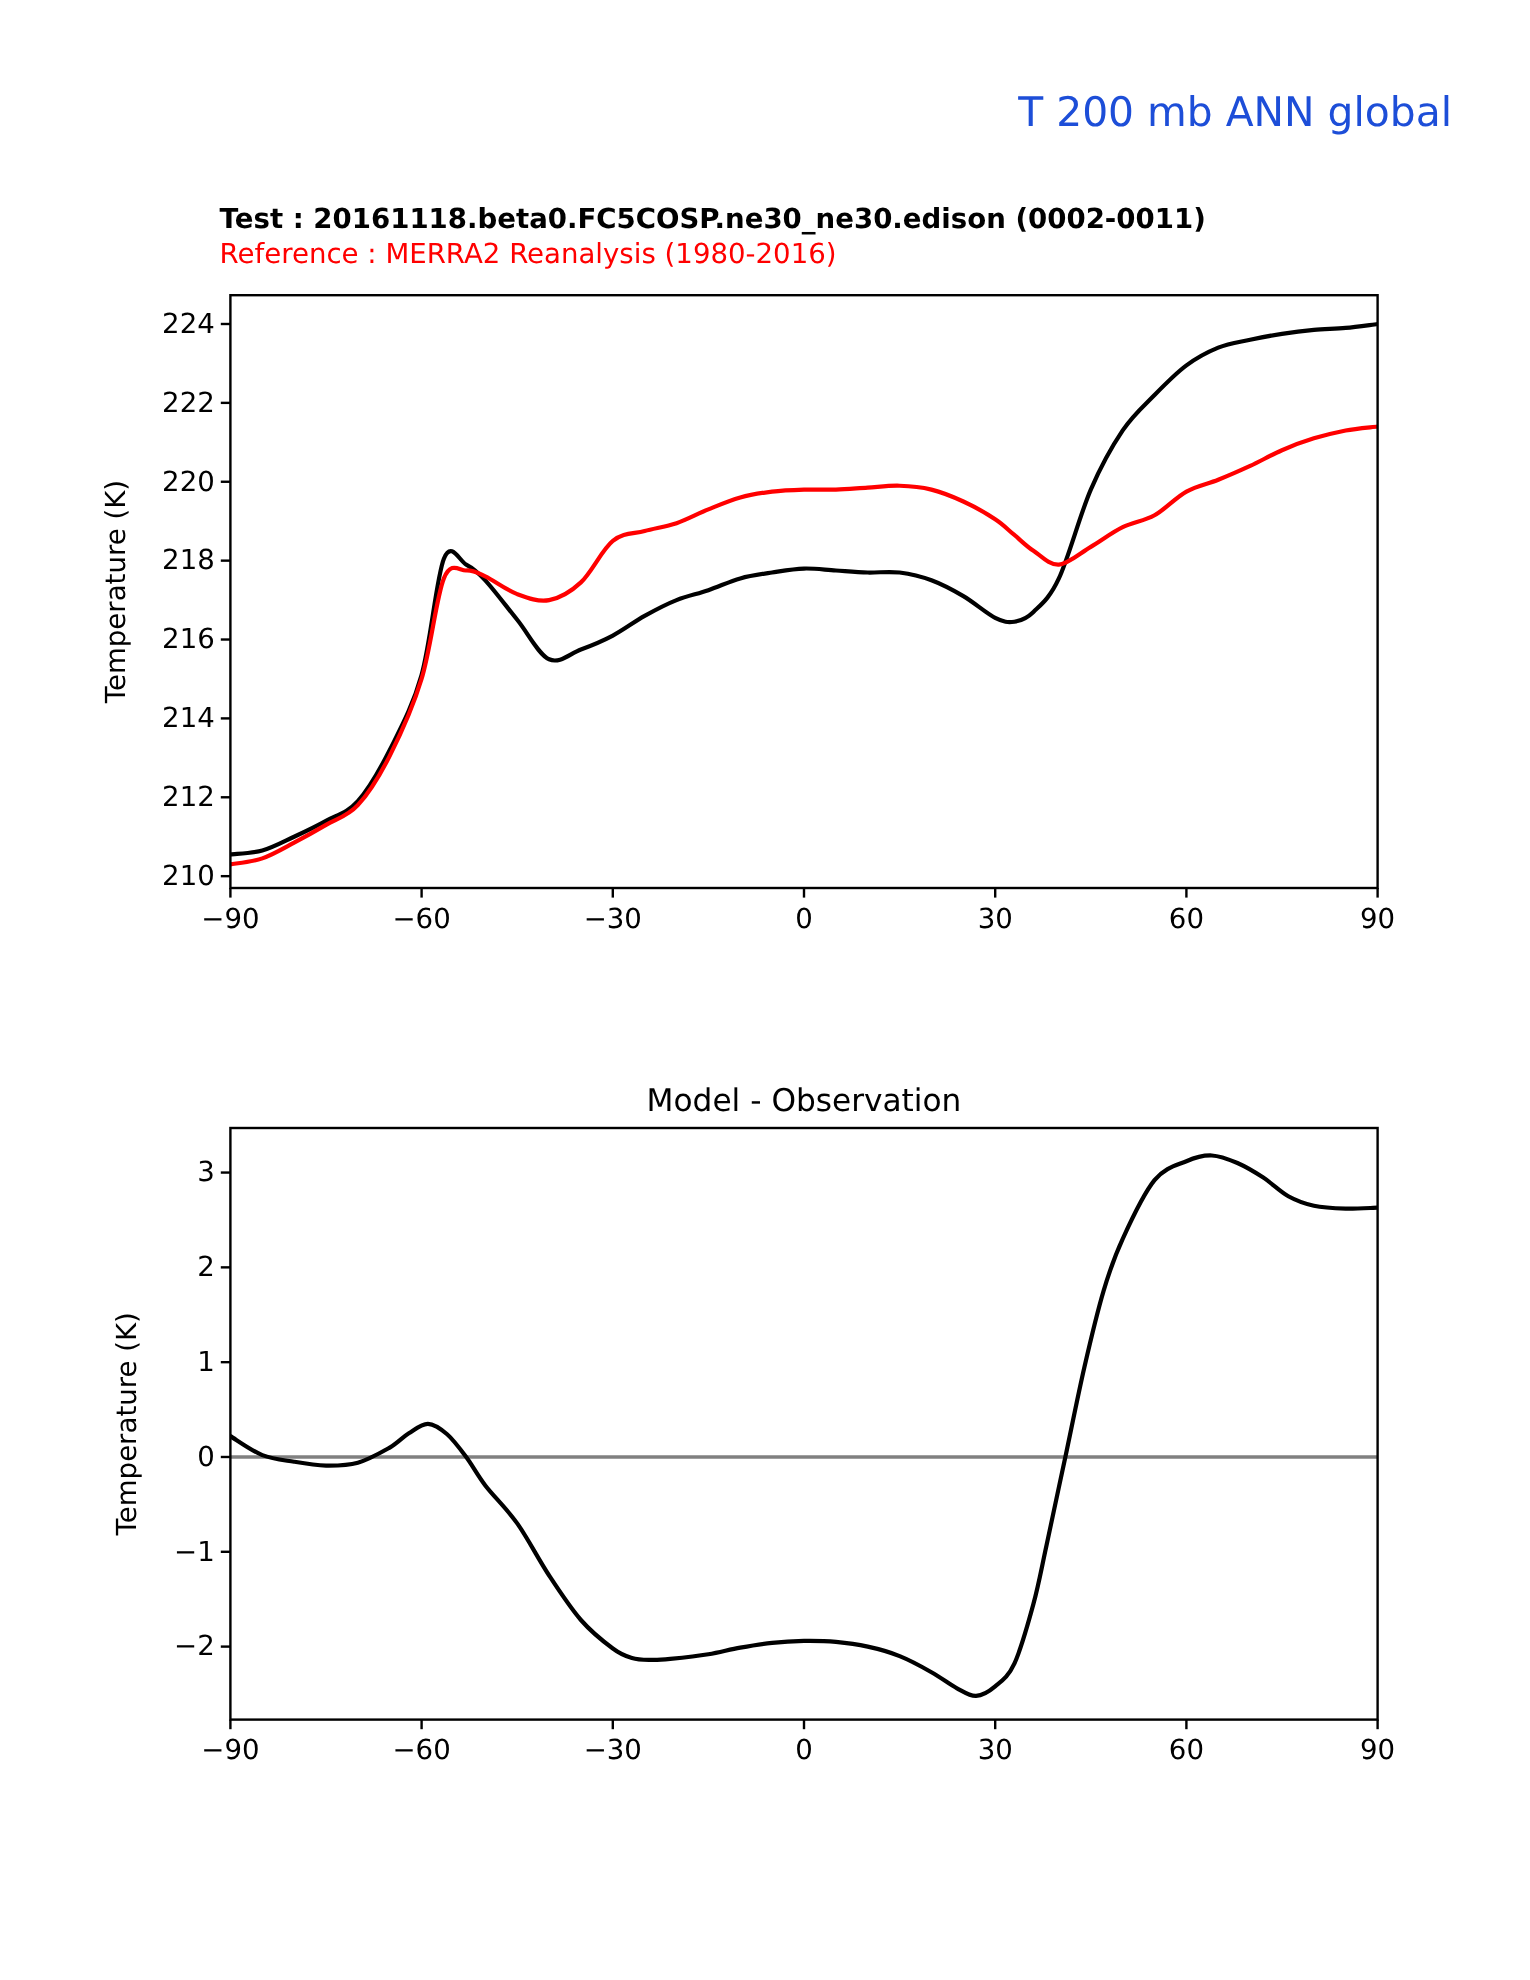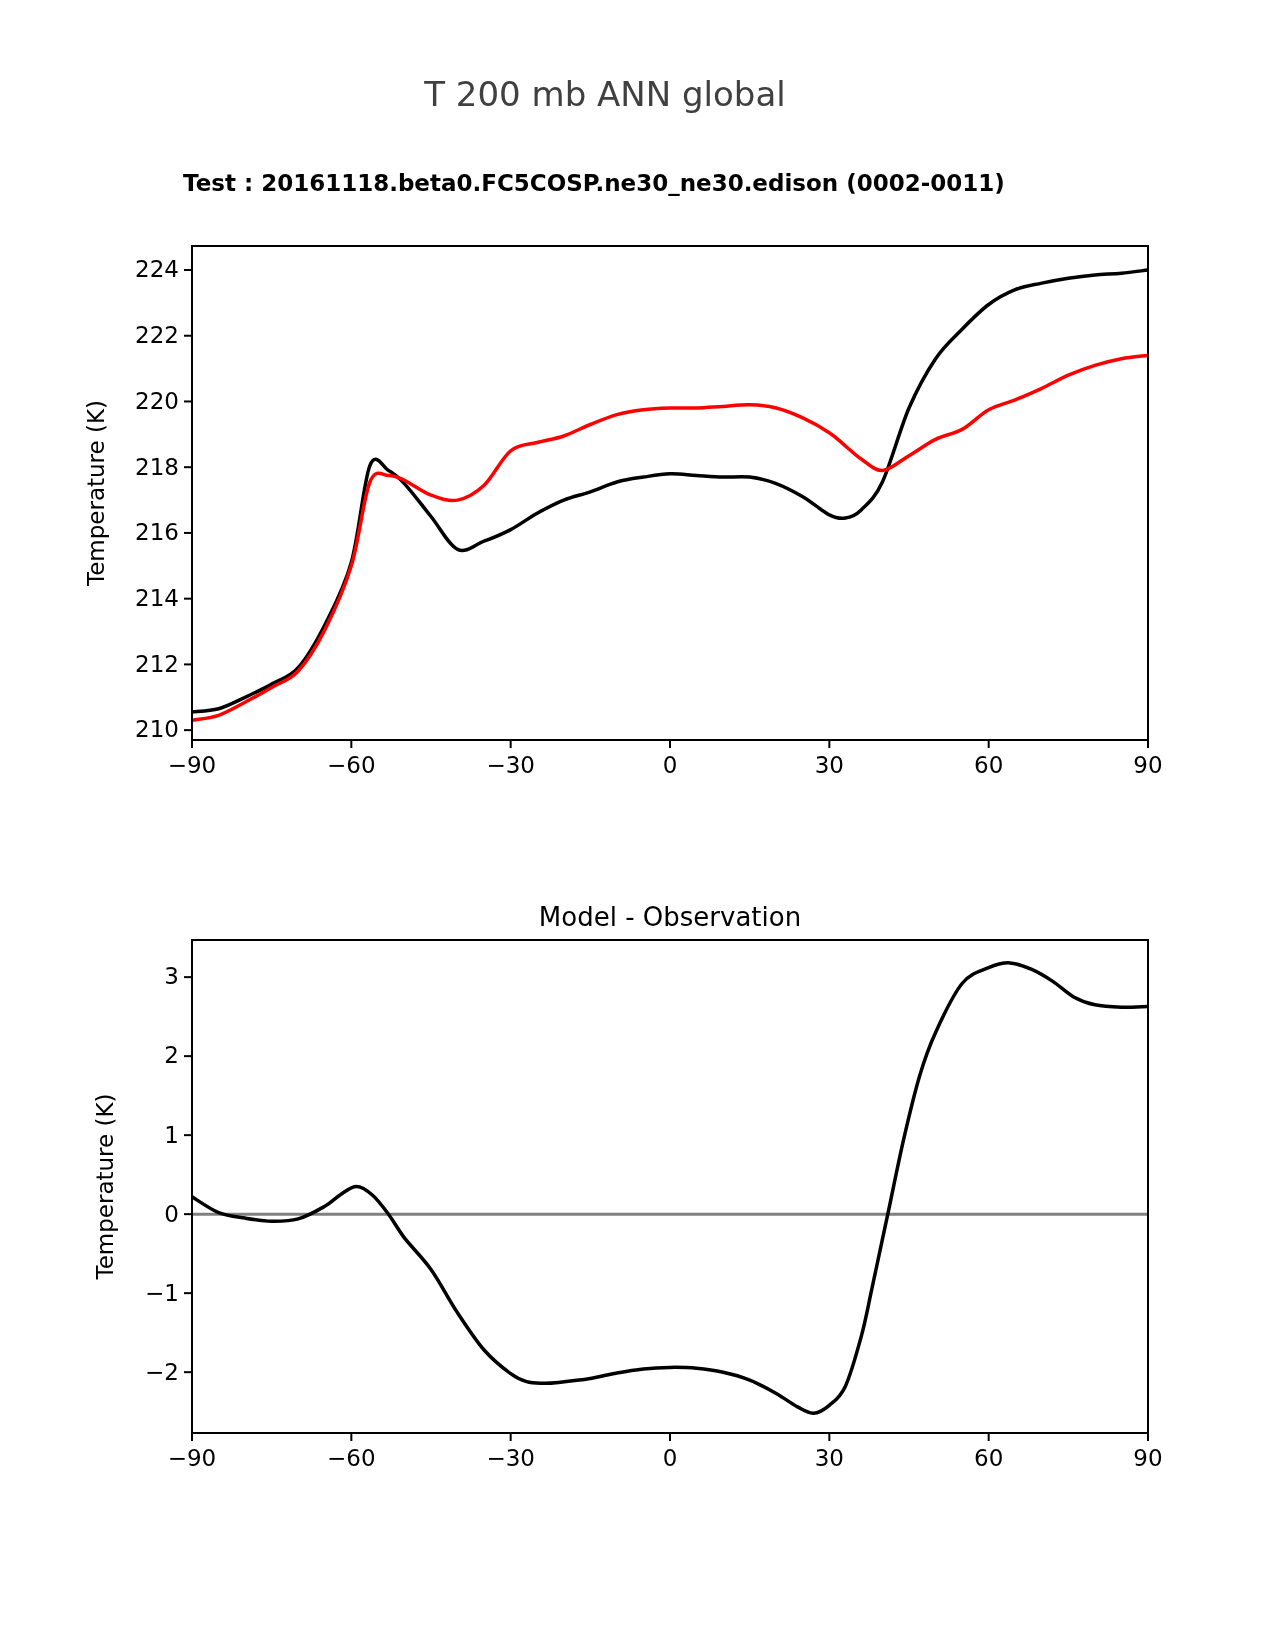"T 200 mb ANN global" .page-title { color: #404040 -> #1d4ed8; text-align: center -> right }
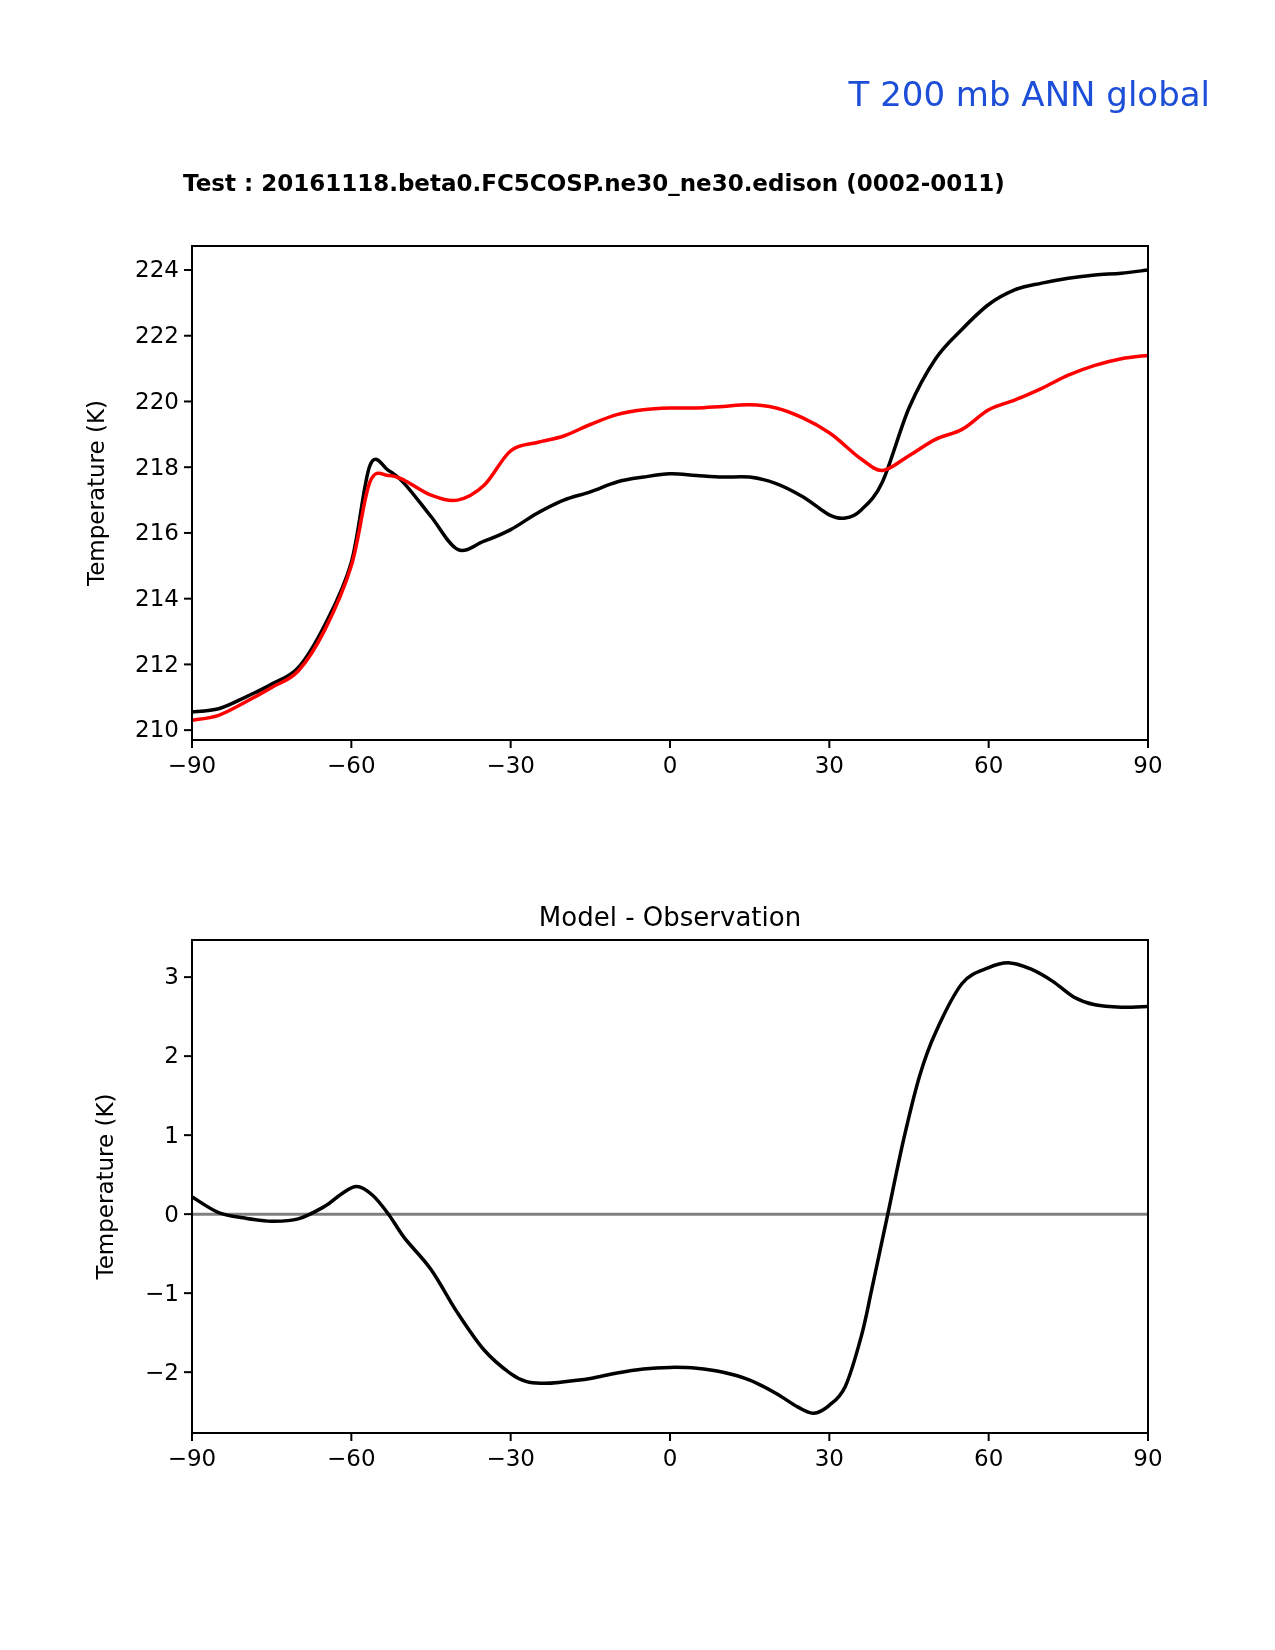"Reference : MERRA2 Reanalysis" div.subtitle { html: none -> <div>Reference : MERRA2 Reanalysis (1980-2016)</div> }
